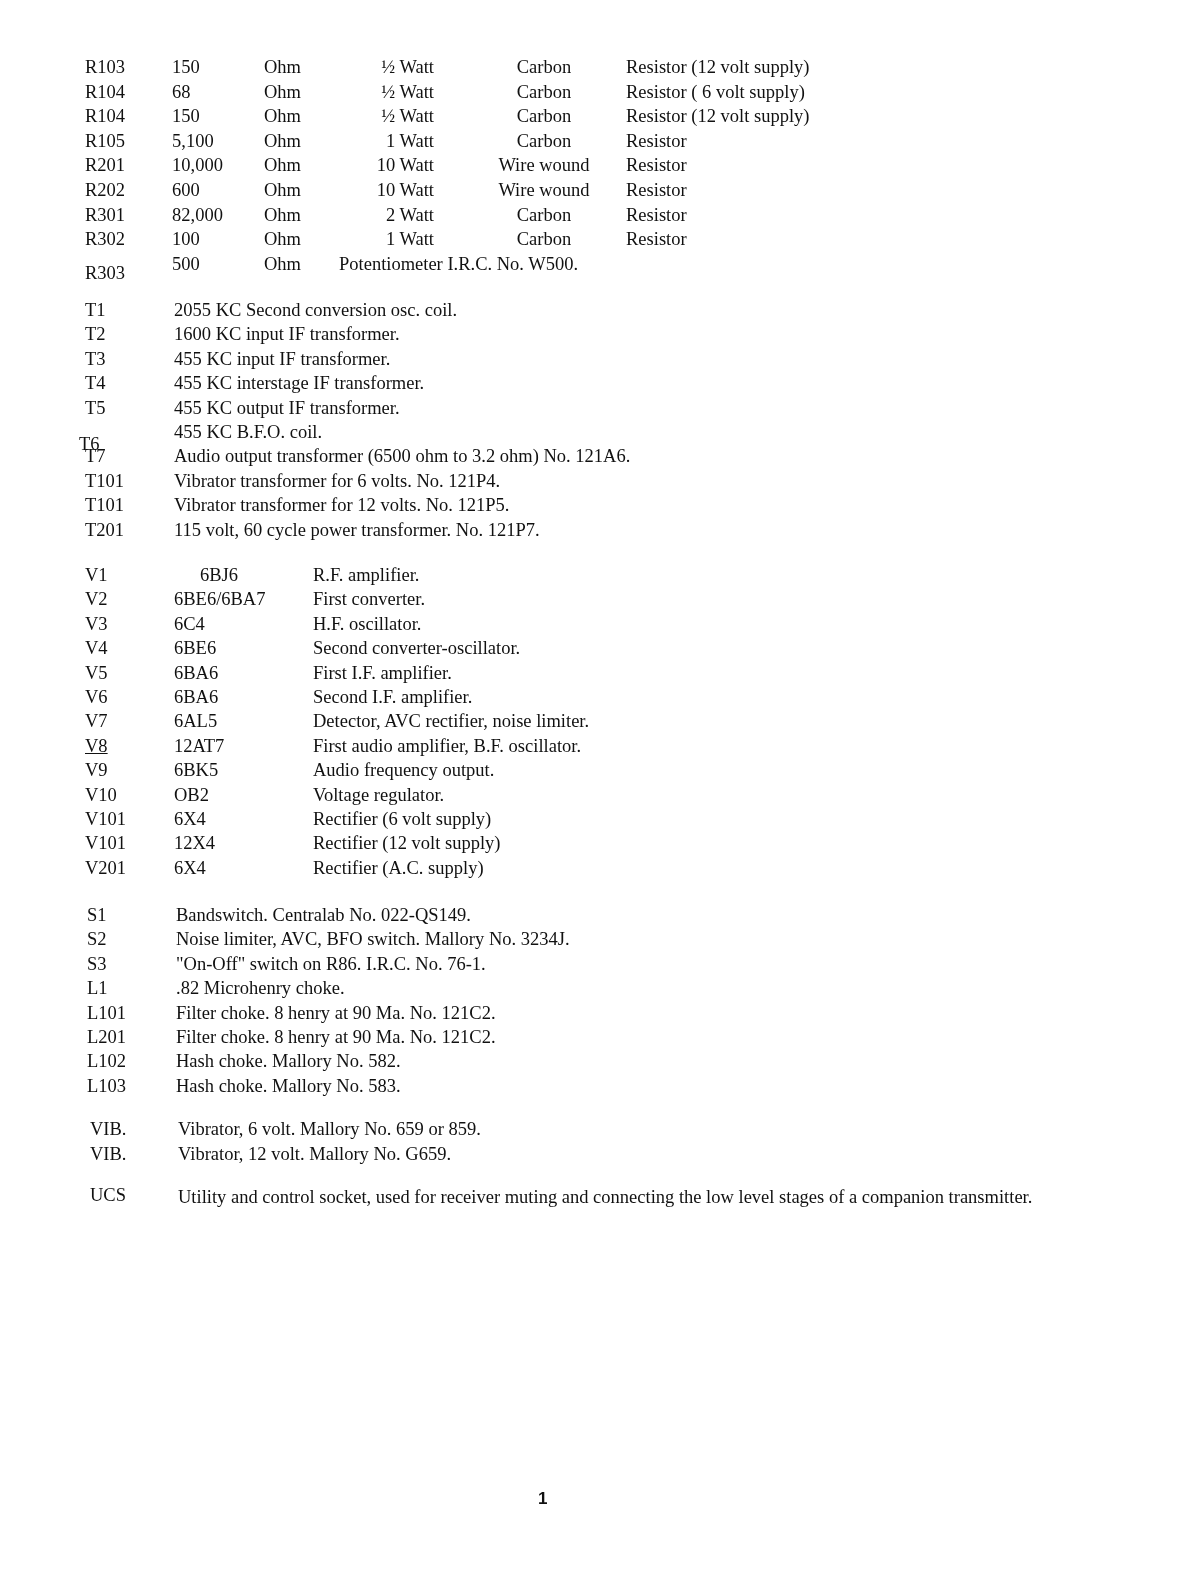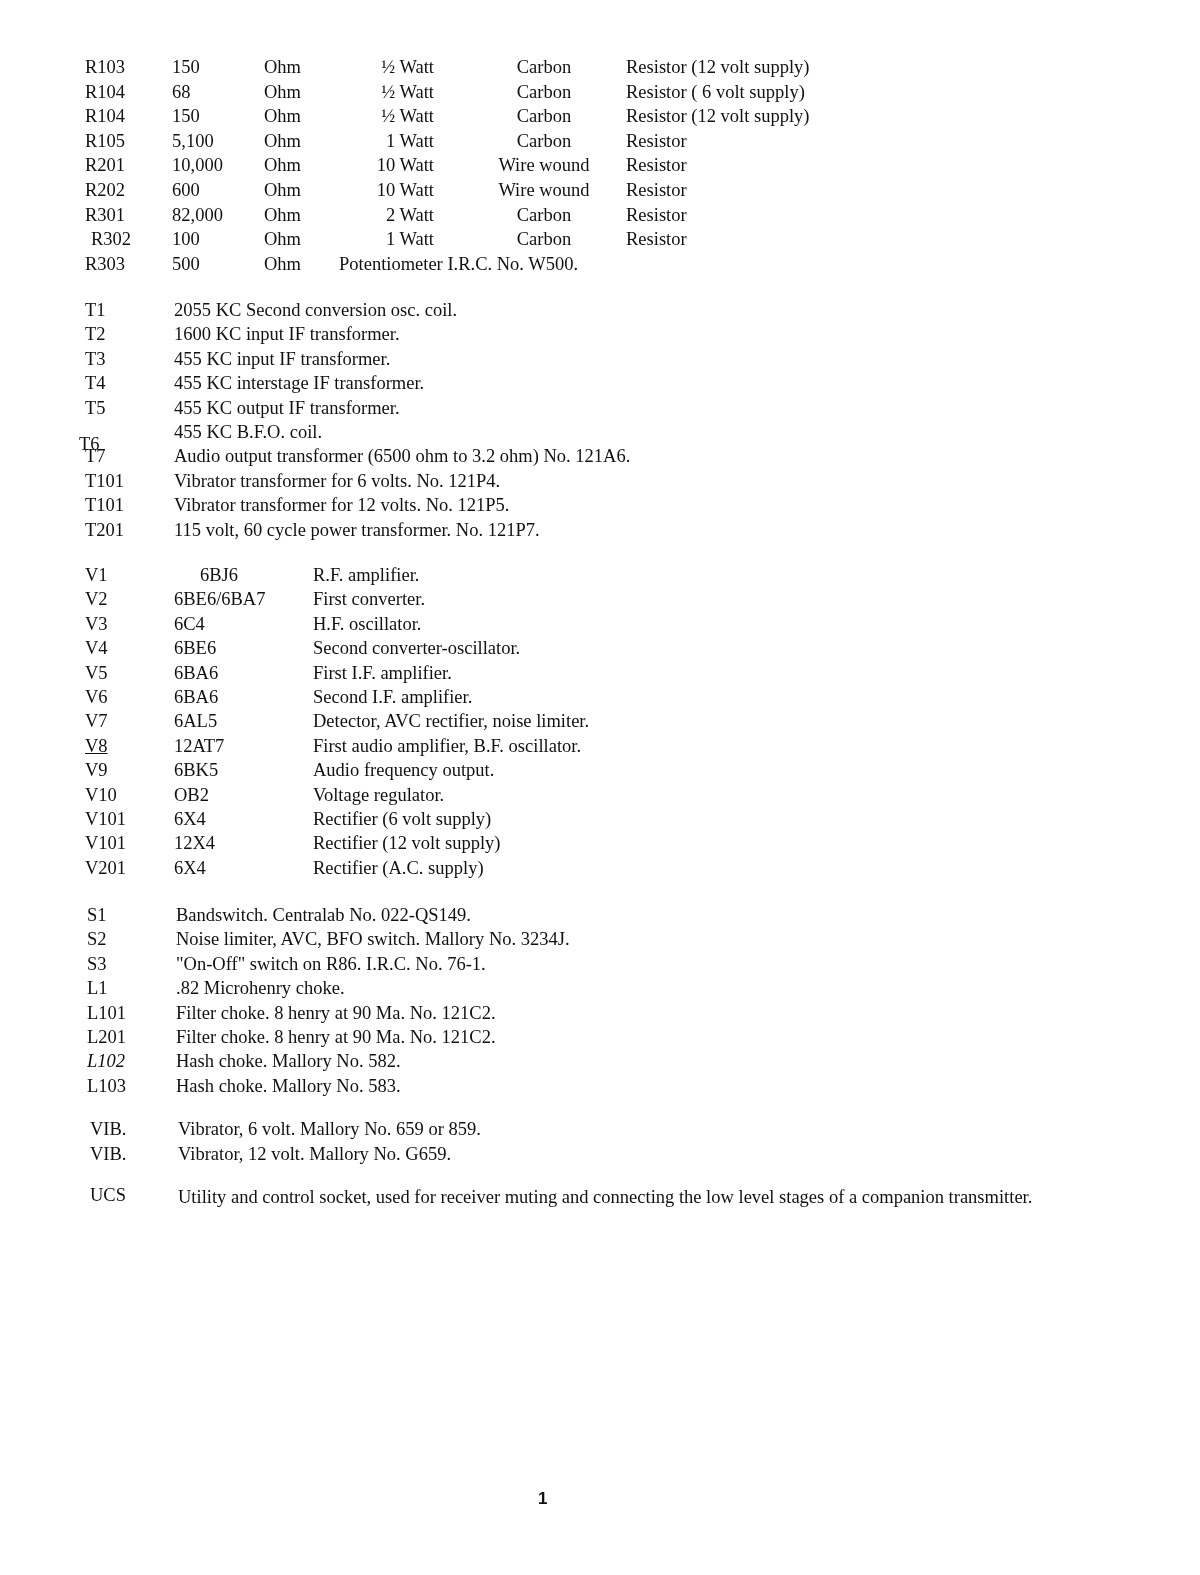"R302" span.cell { left: 91px -> 85px }
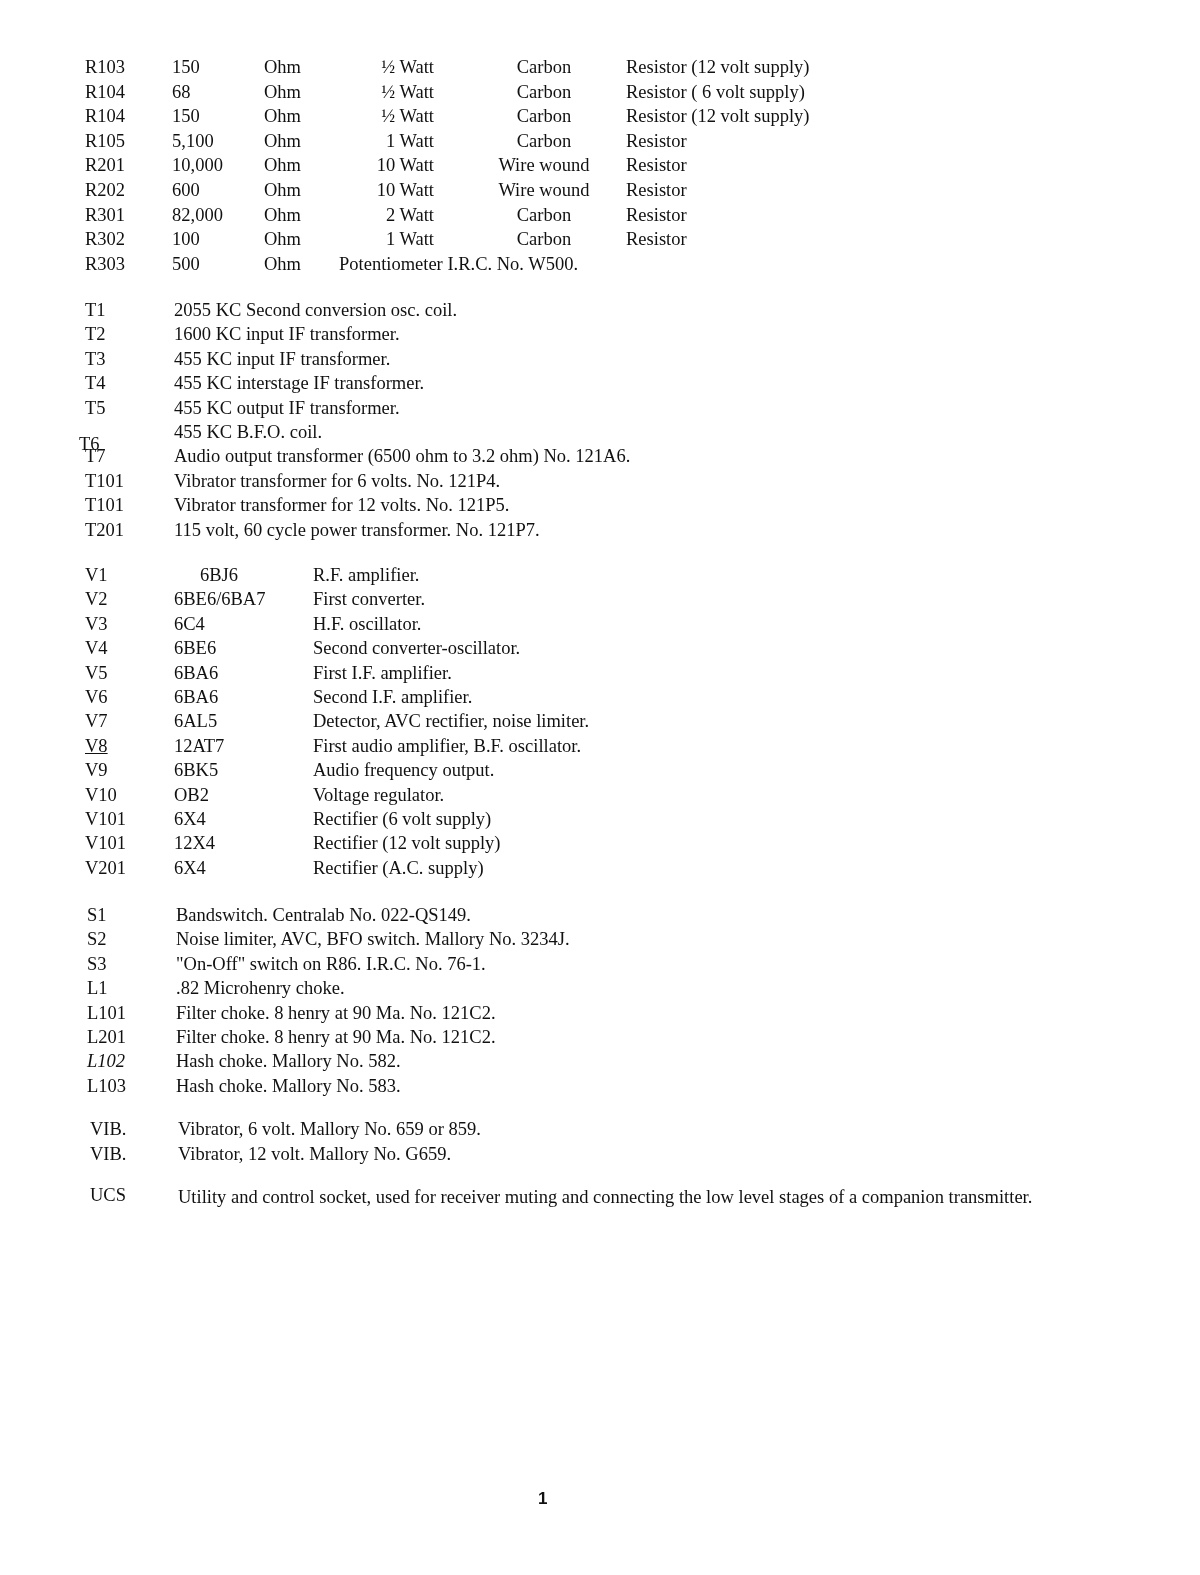"R303" span.cell { margin-top: none -> 9px }
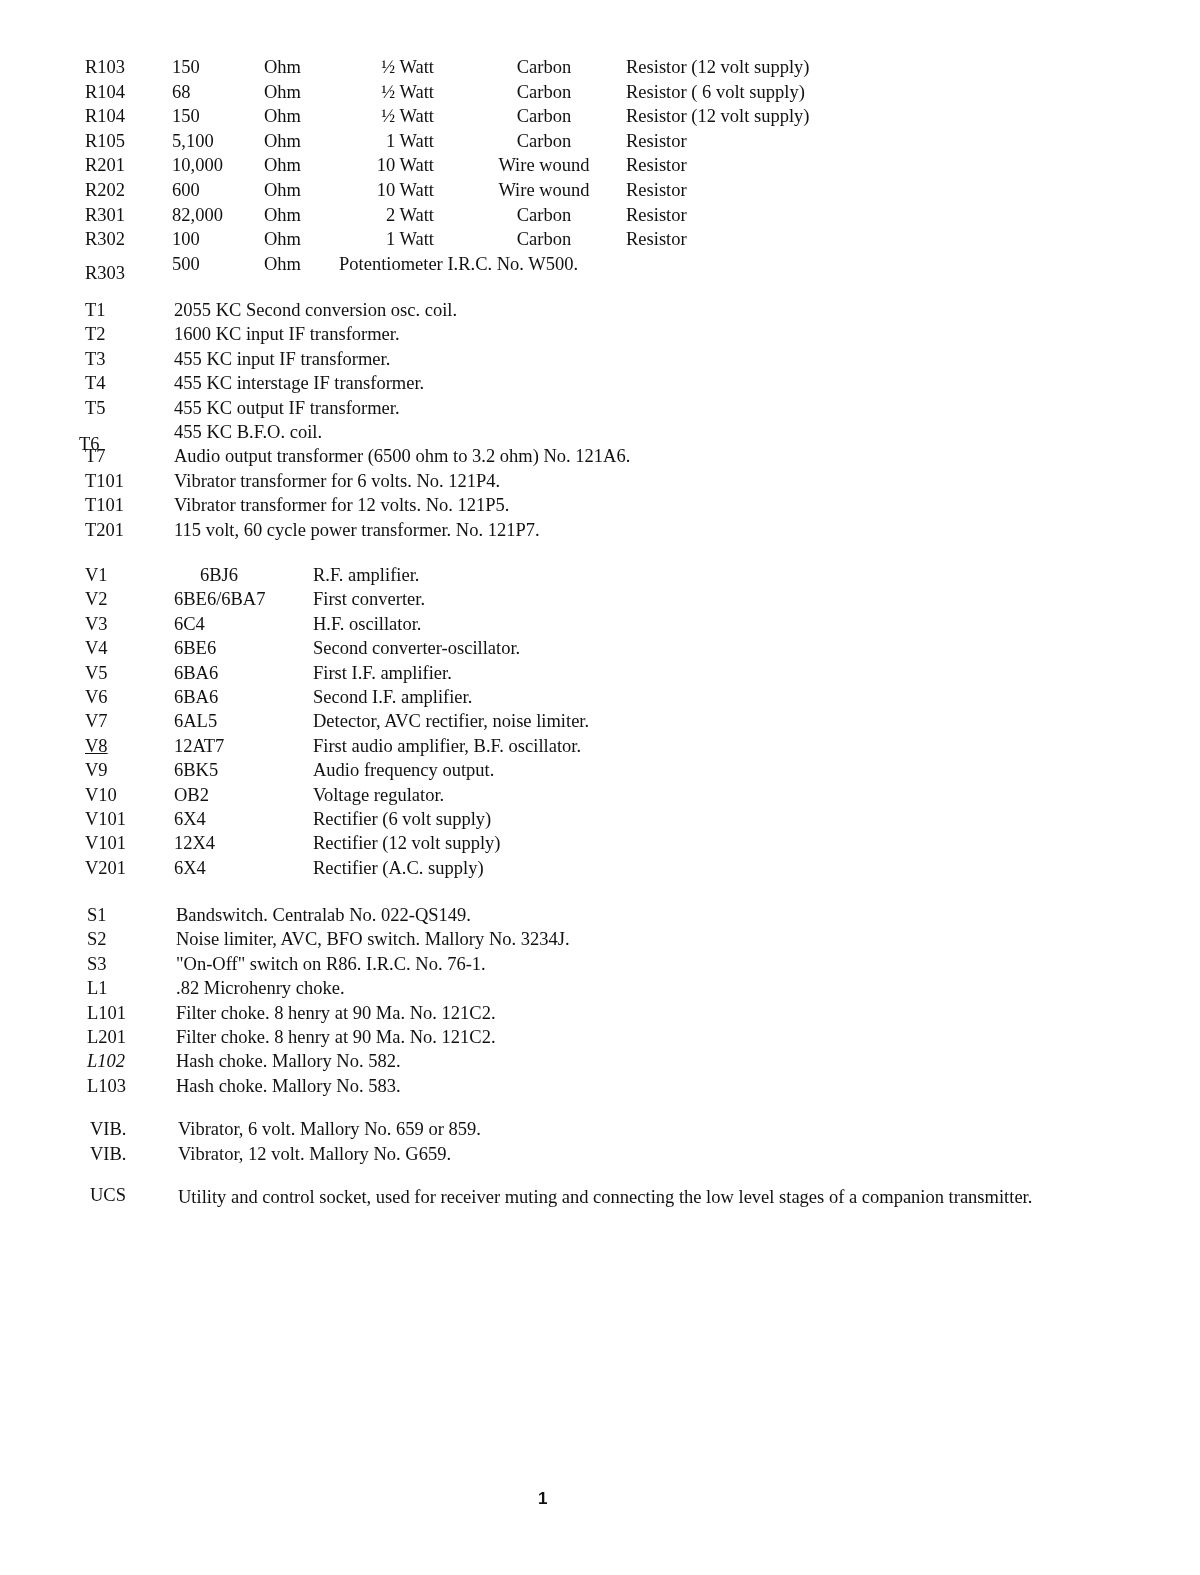"L102" span.cell { font-style: italic -> none }
